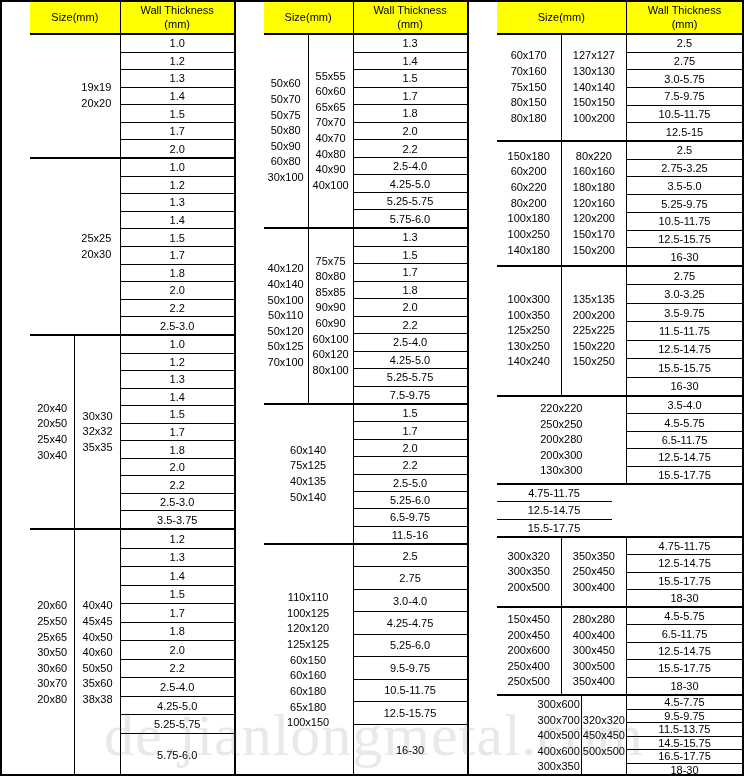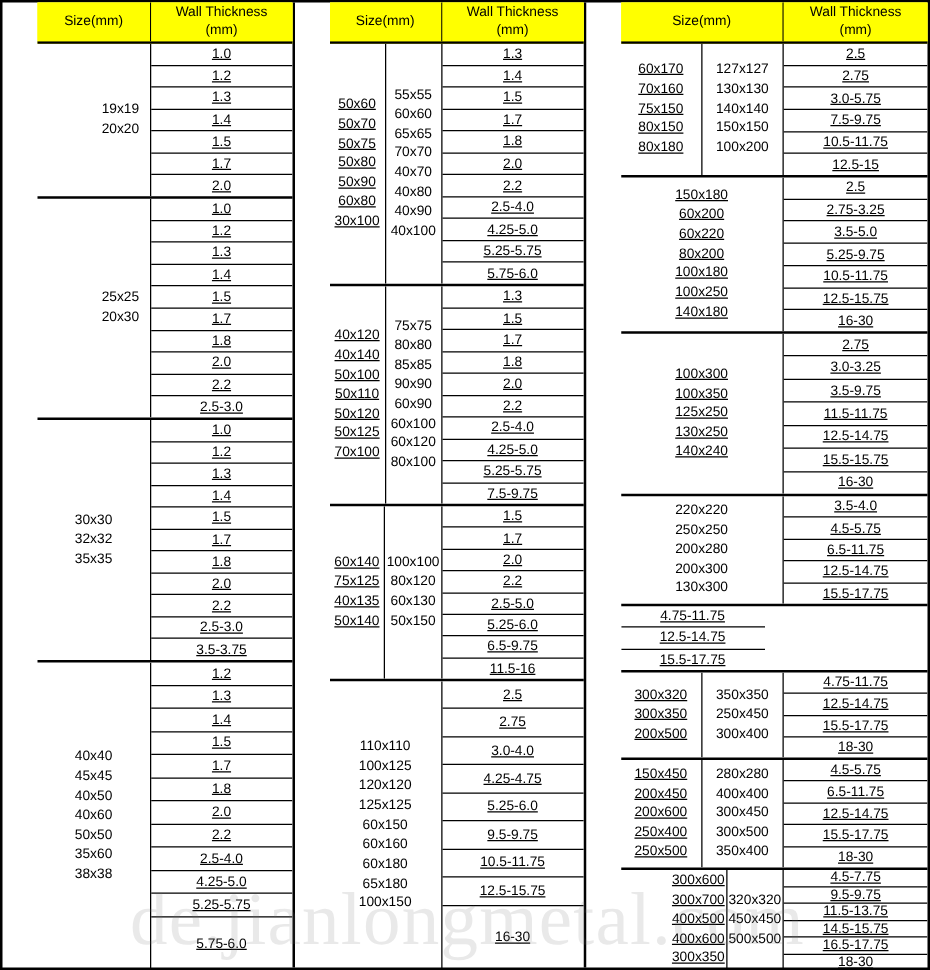"1.0" .wt-col { text-decoration: underline -> none }
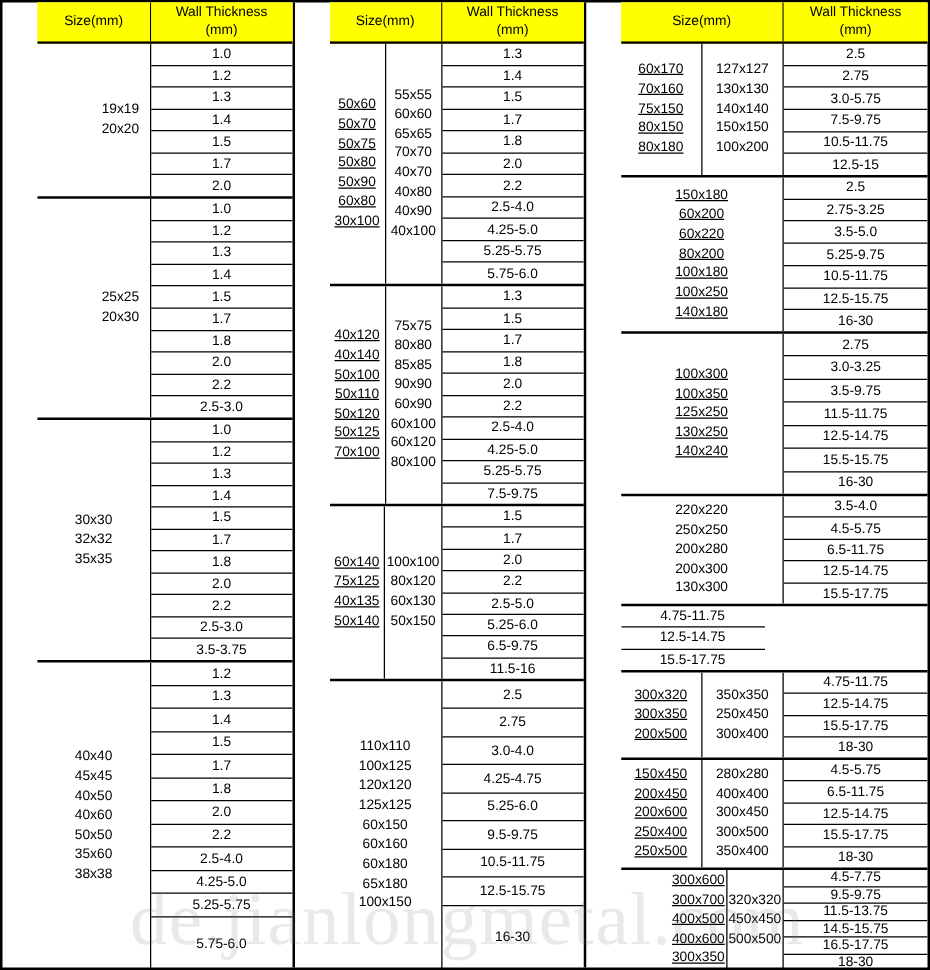"60x170" .size-col.sizeA { text-decoration: underline -> none }
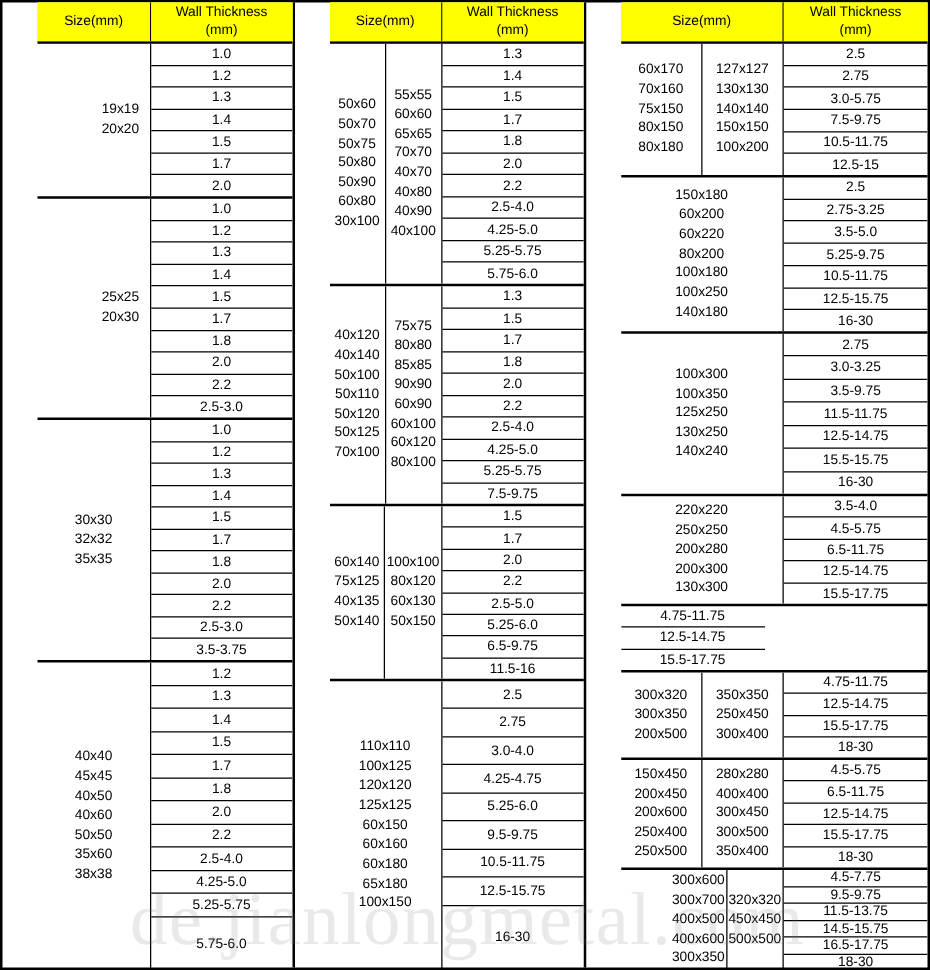"80x220" div.size-col { html: none -> <div>80x220 160x160 180x180 120x160 120x200 150x170 150x200</div> }
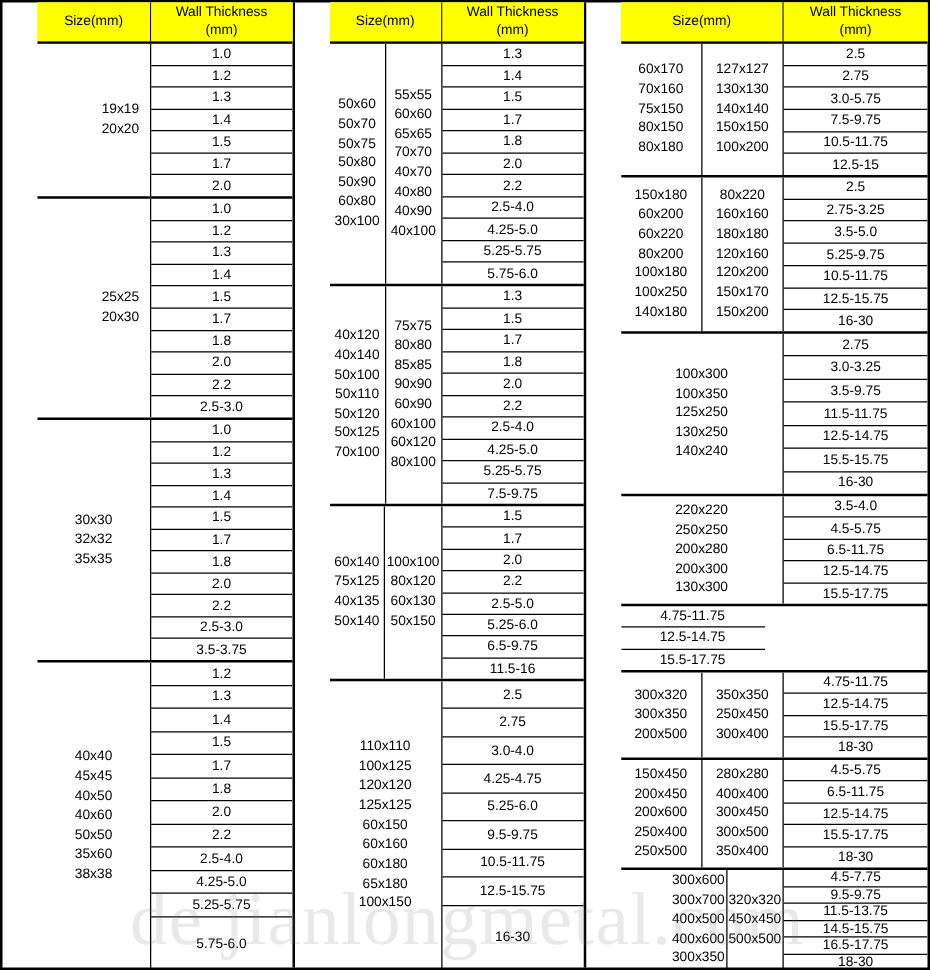"135x135" div.size-col { html: none -> <div>135x135 200x200 225x225 150x220 150x250</div> }
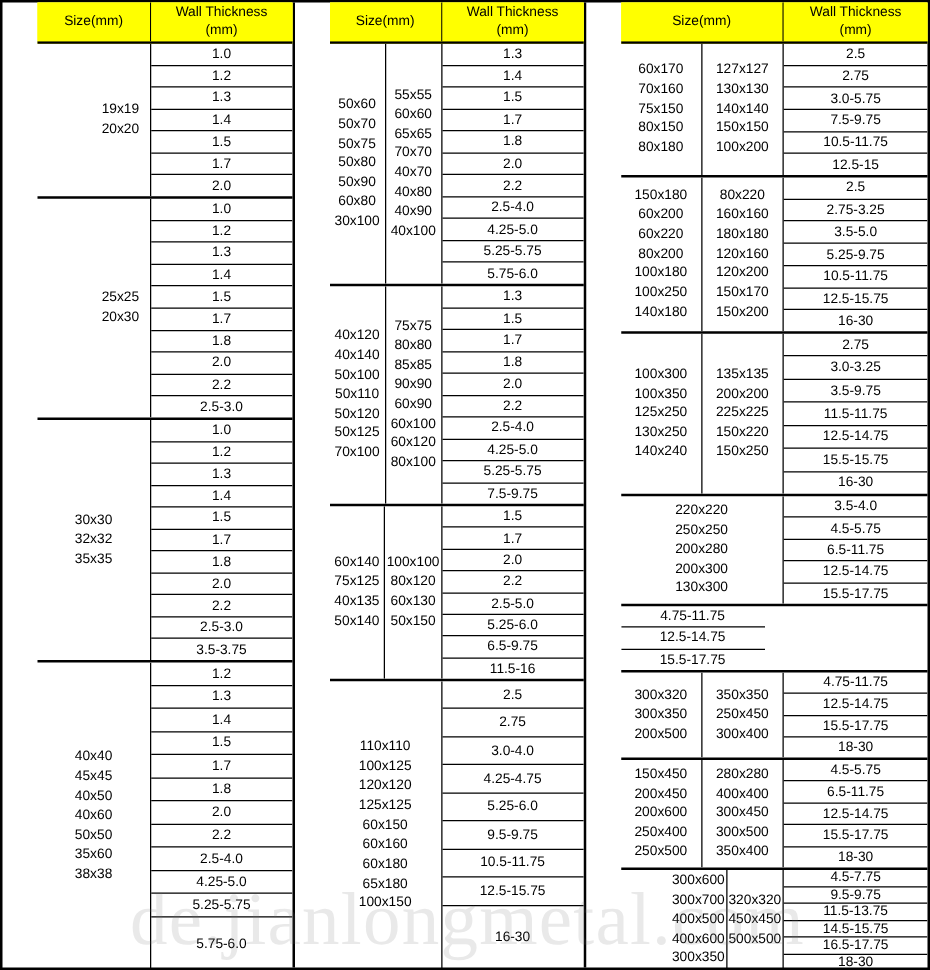"20x40" div.size-col { html: none -> <div>20x40 20x50 25x40 30x40</div> }
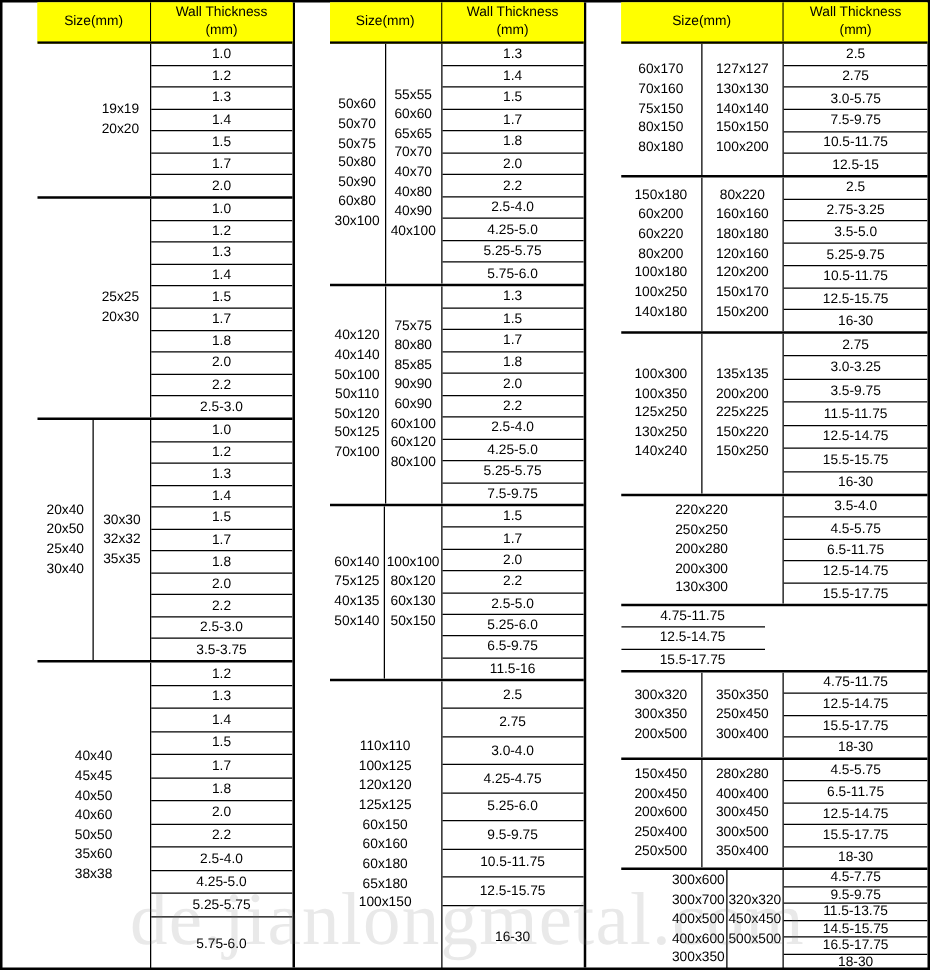"100x100" div.size-col { html: <div>100x100 80x120 60x130 50x150</div> -> none }
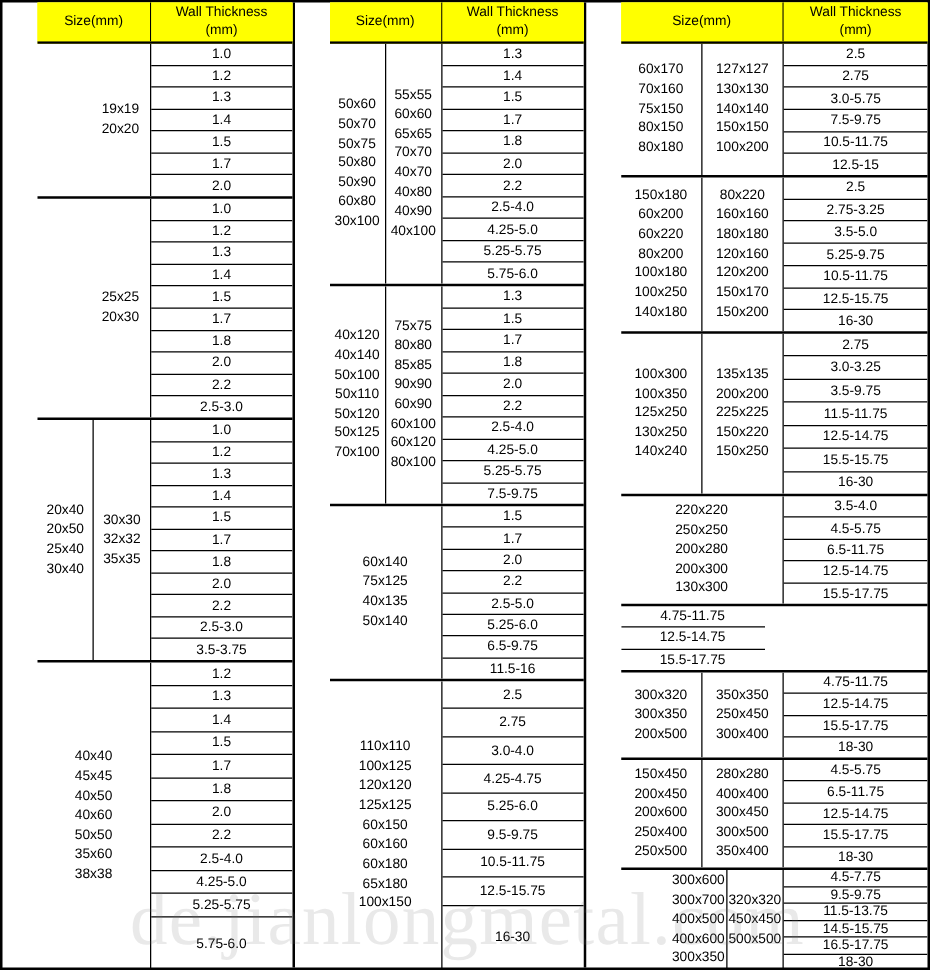"20x60" div.size-col { html: none -> <div>20x60 25x50 25x65 30x50 30x60 30x70 20x80</div> }
